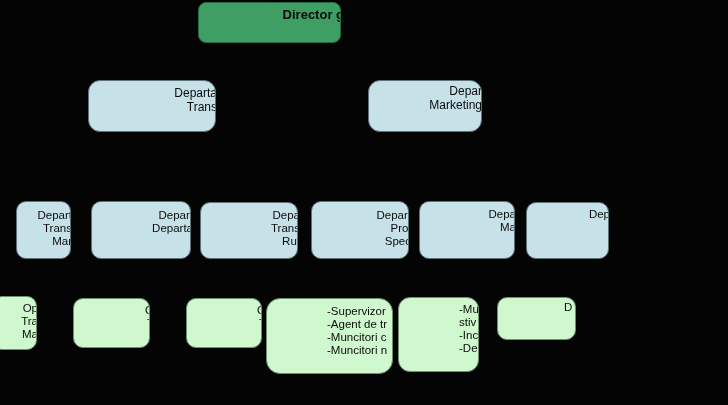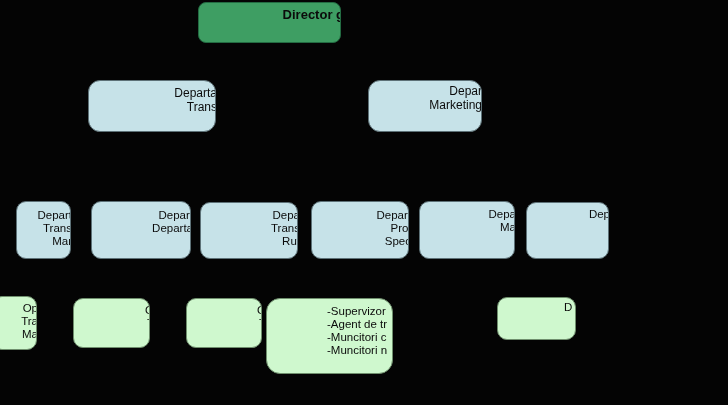"-Mu" div.node { html: none -> <div> <div> <div>-Mu</div> <div>stiv</div> <div>-Inc</div> <div>-De</div> </div> </div> }
